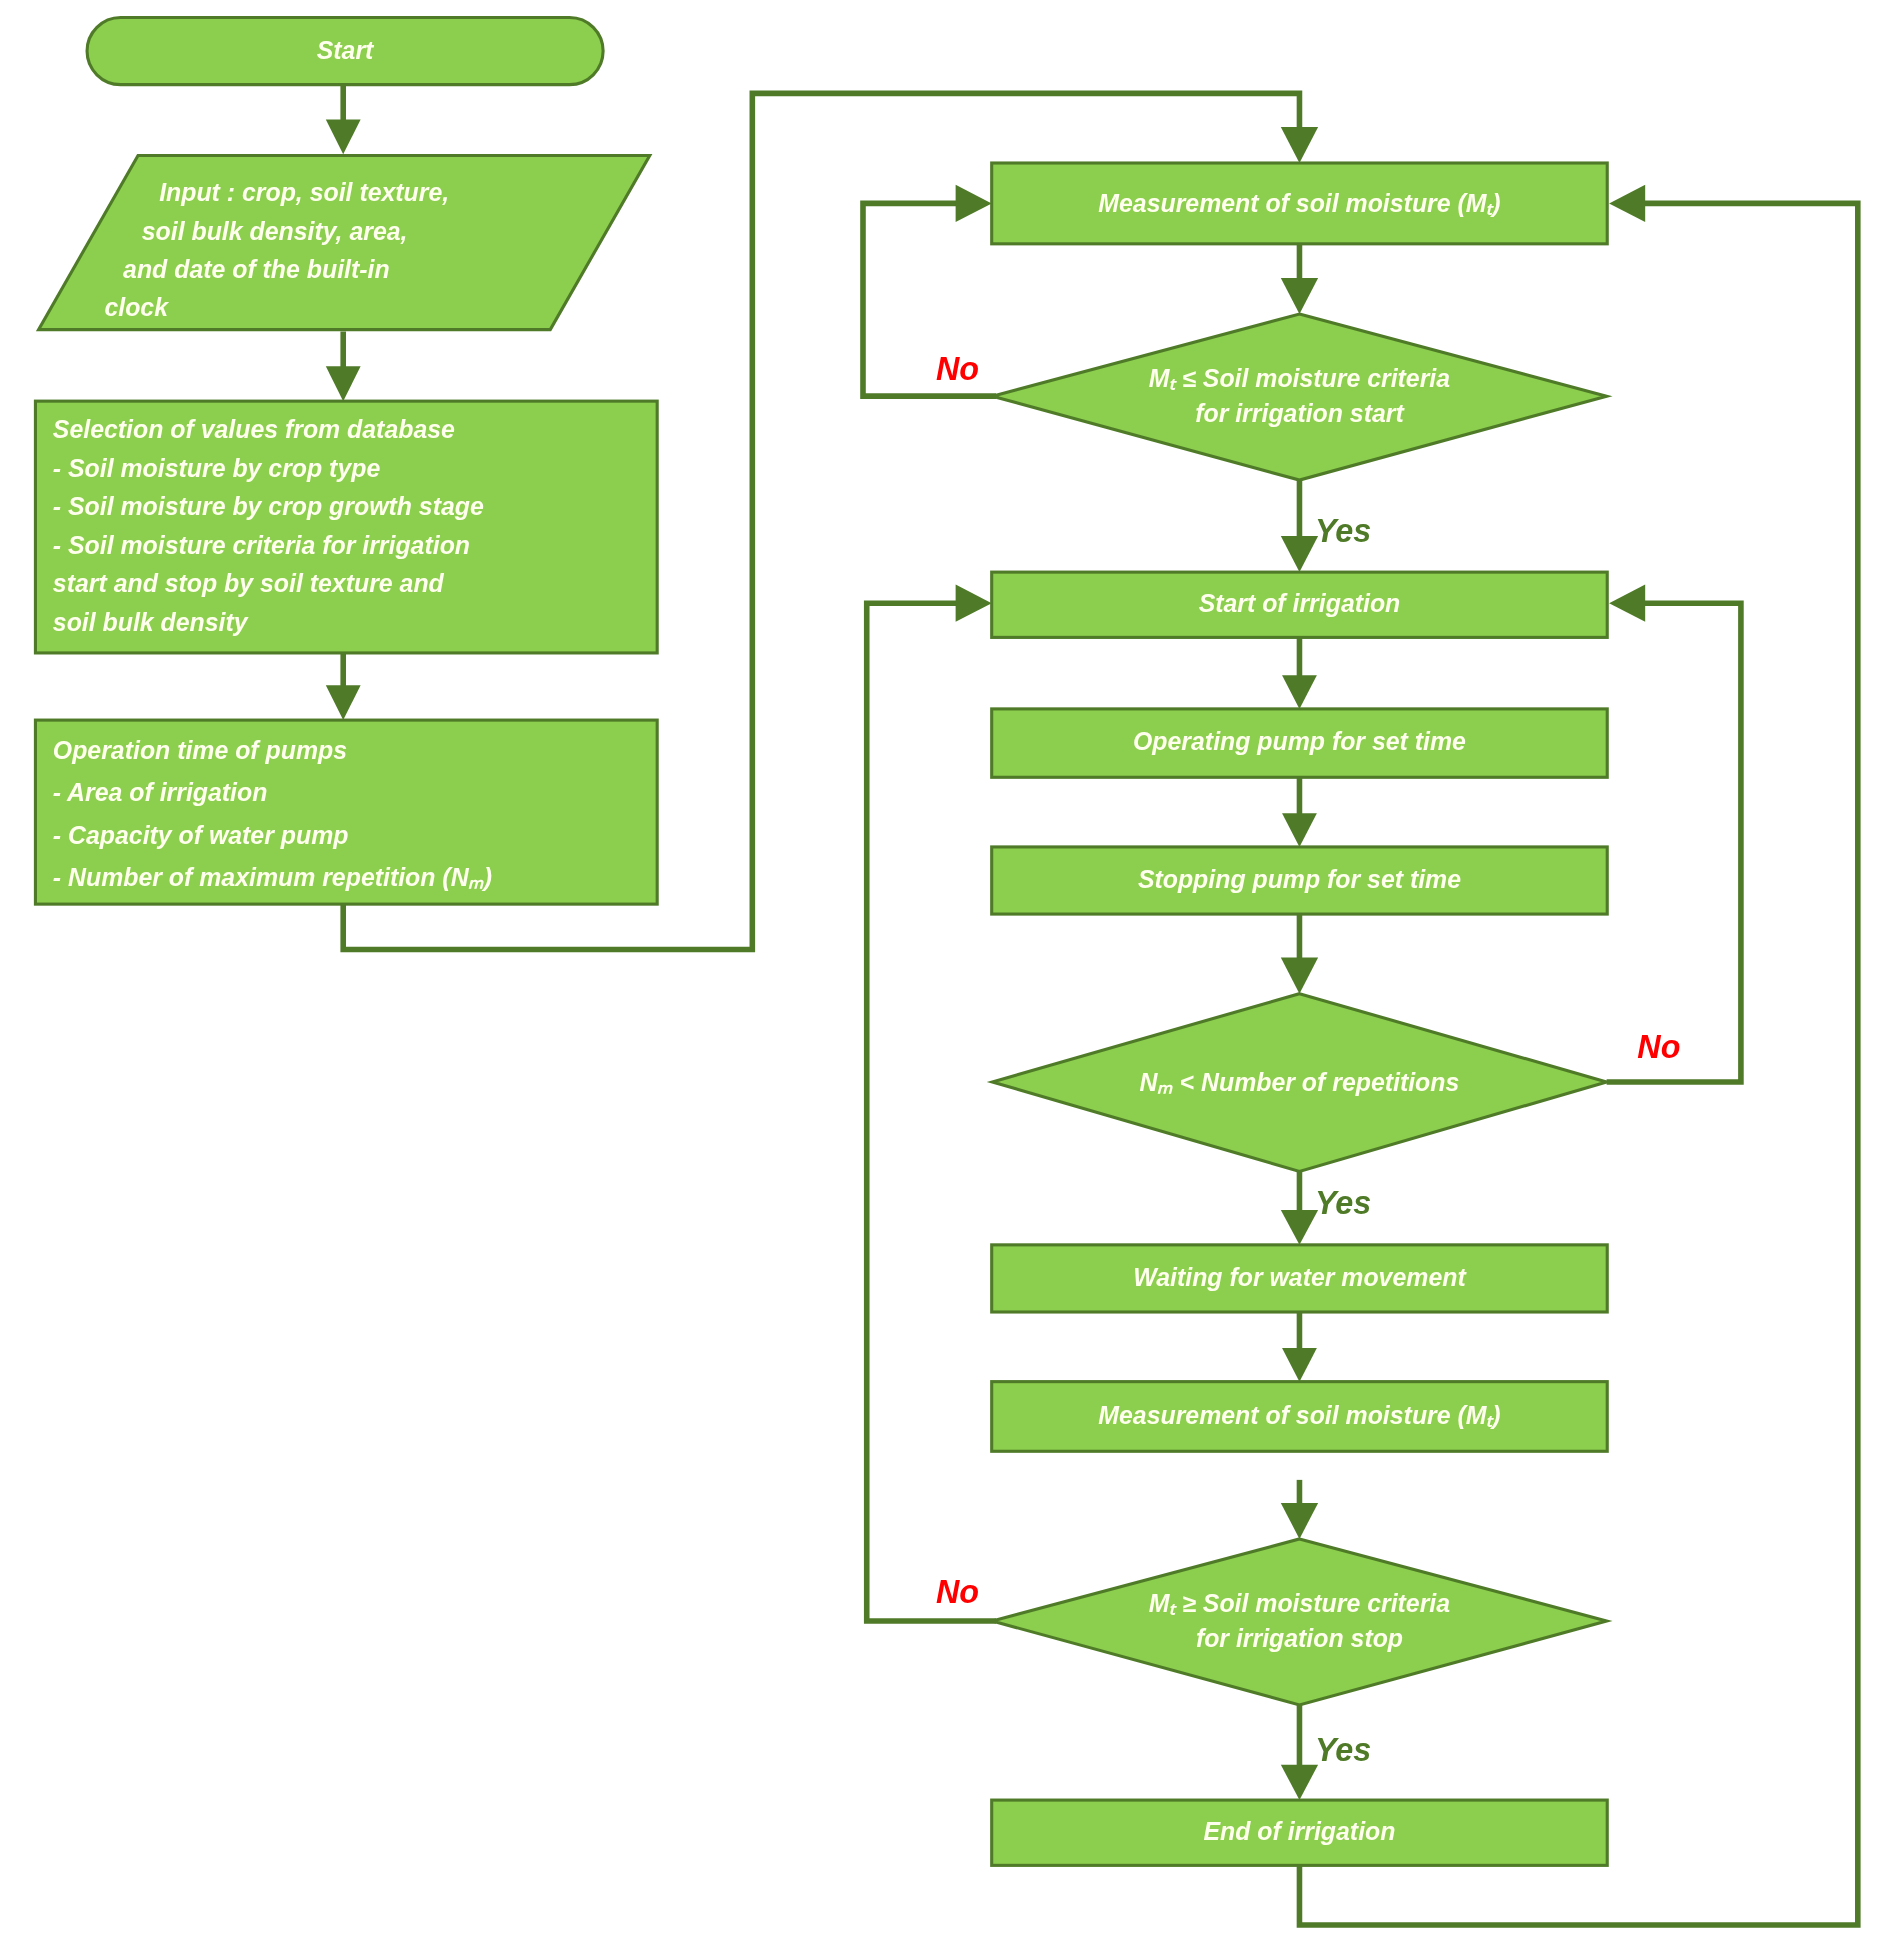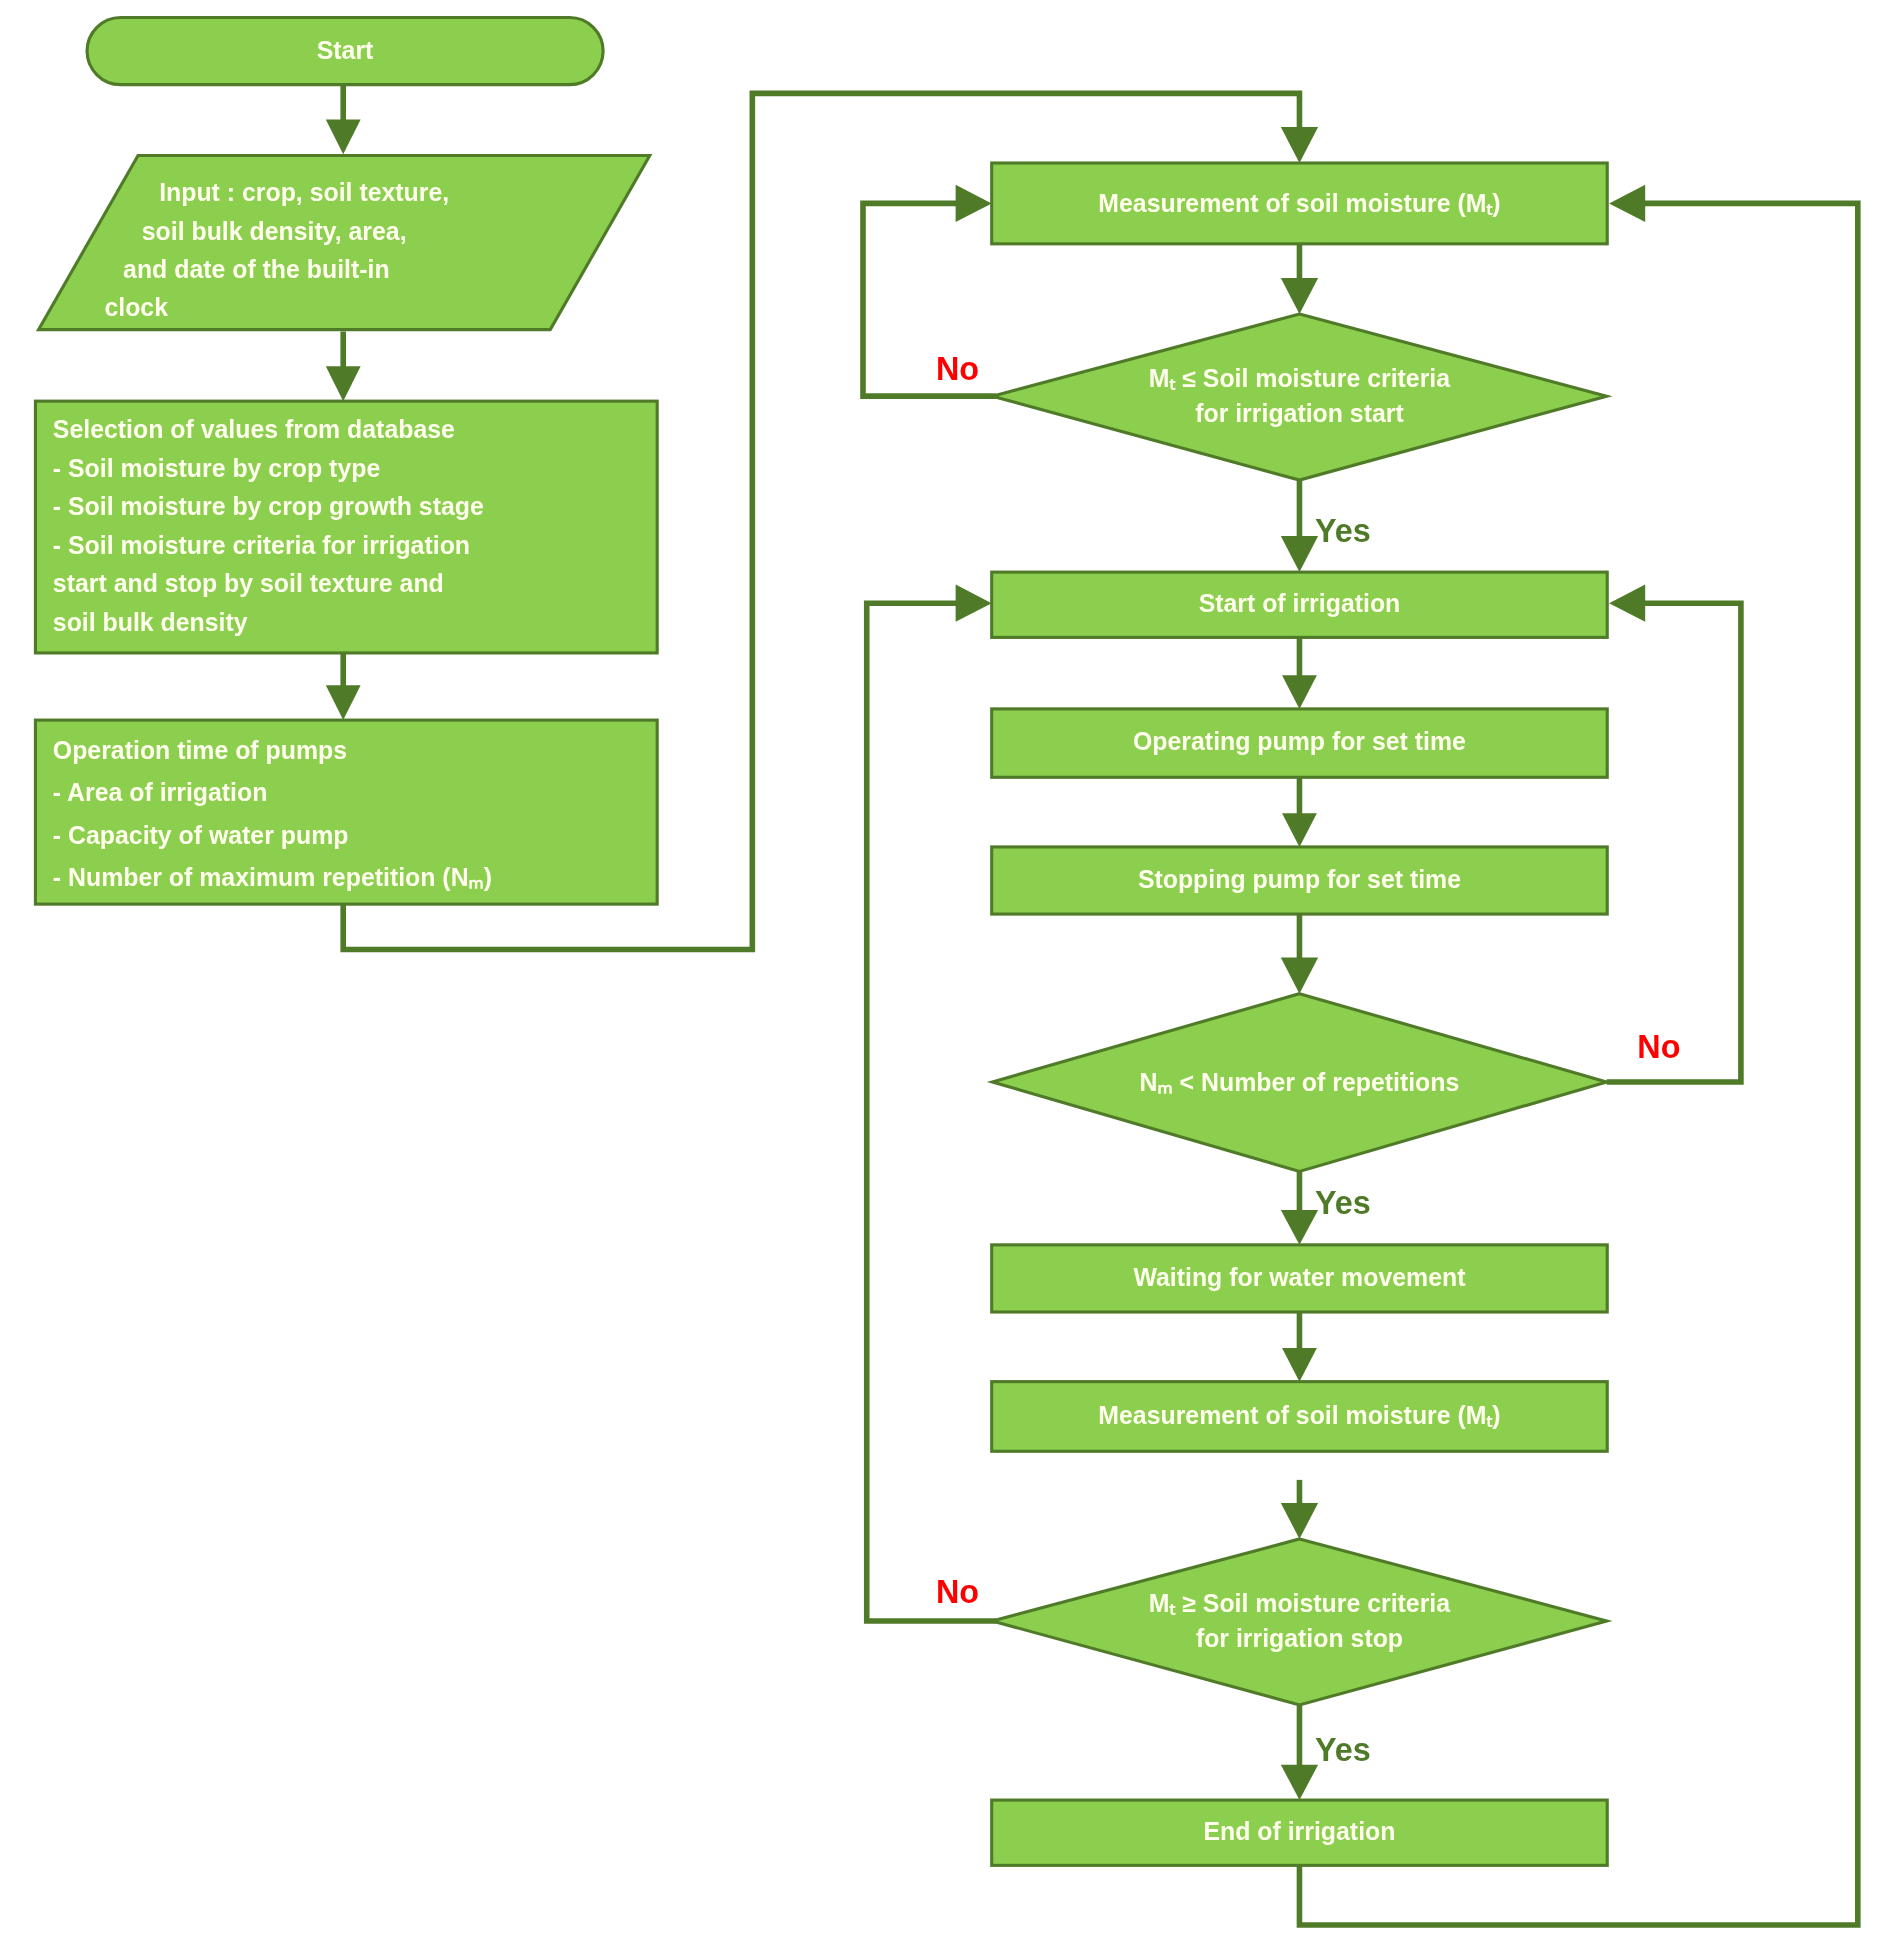"Start" #stage { font-style: none -> italic }
